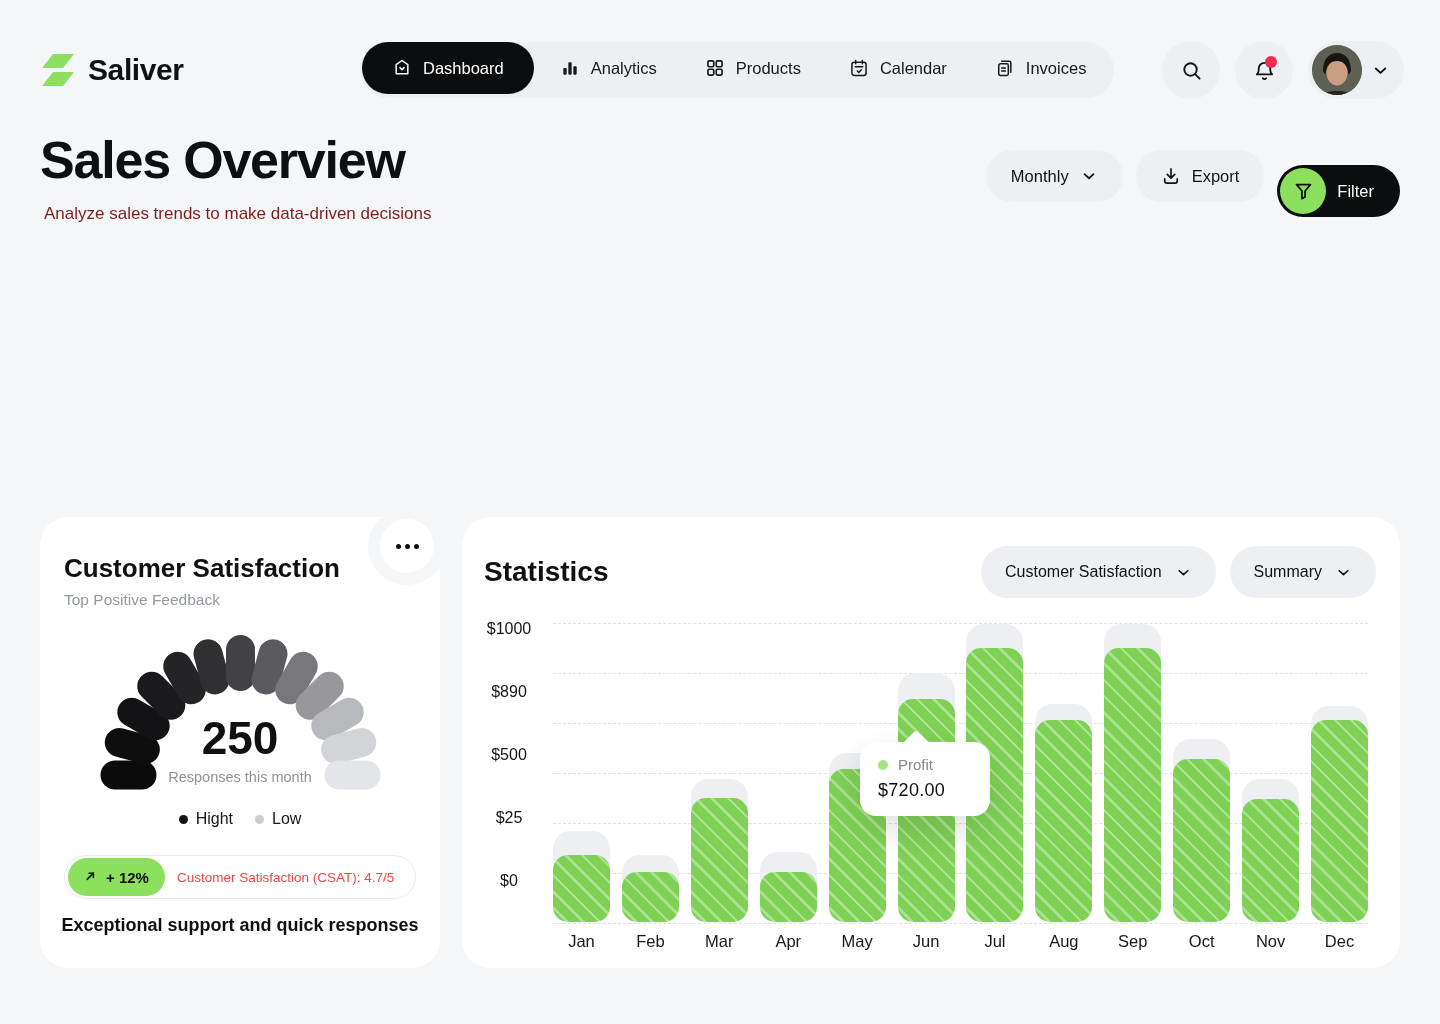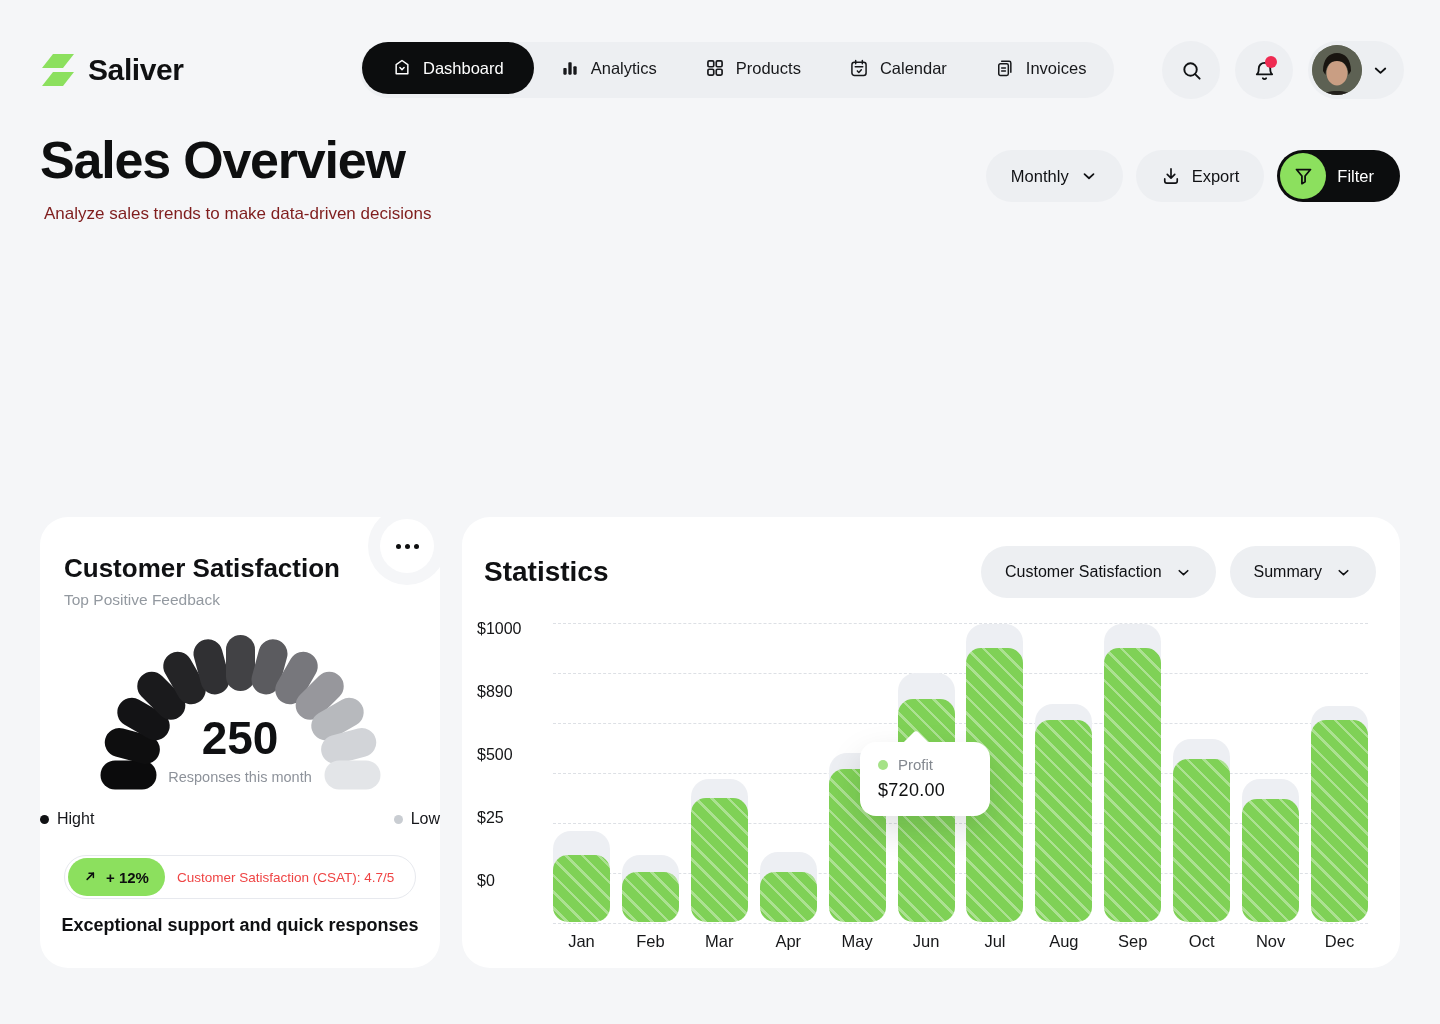"Filter" .ctrl.dark { margin-top: none -> 15px }
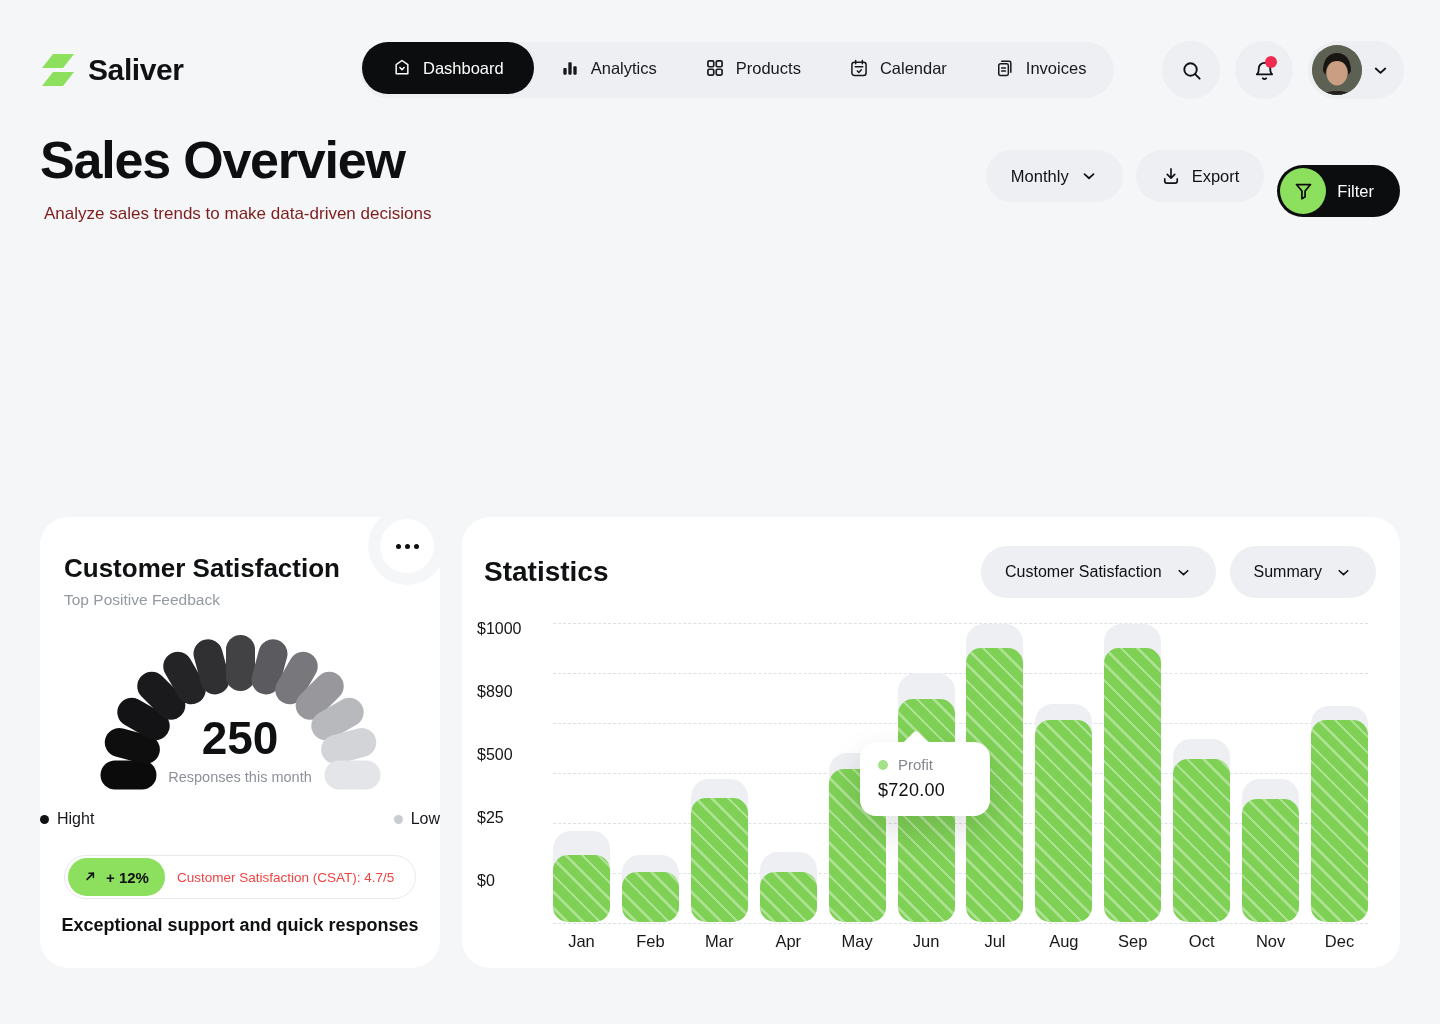"$1000" .y-tick { text-align: left -> center }
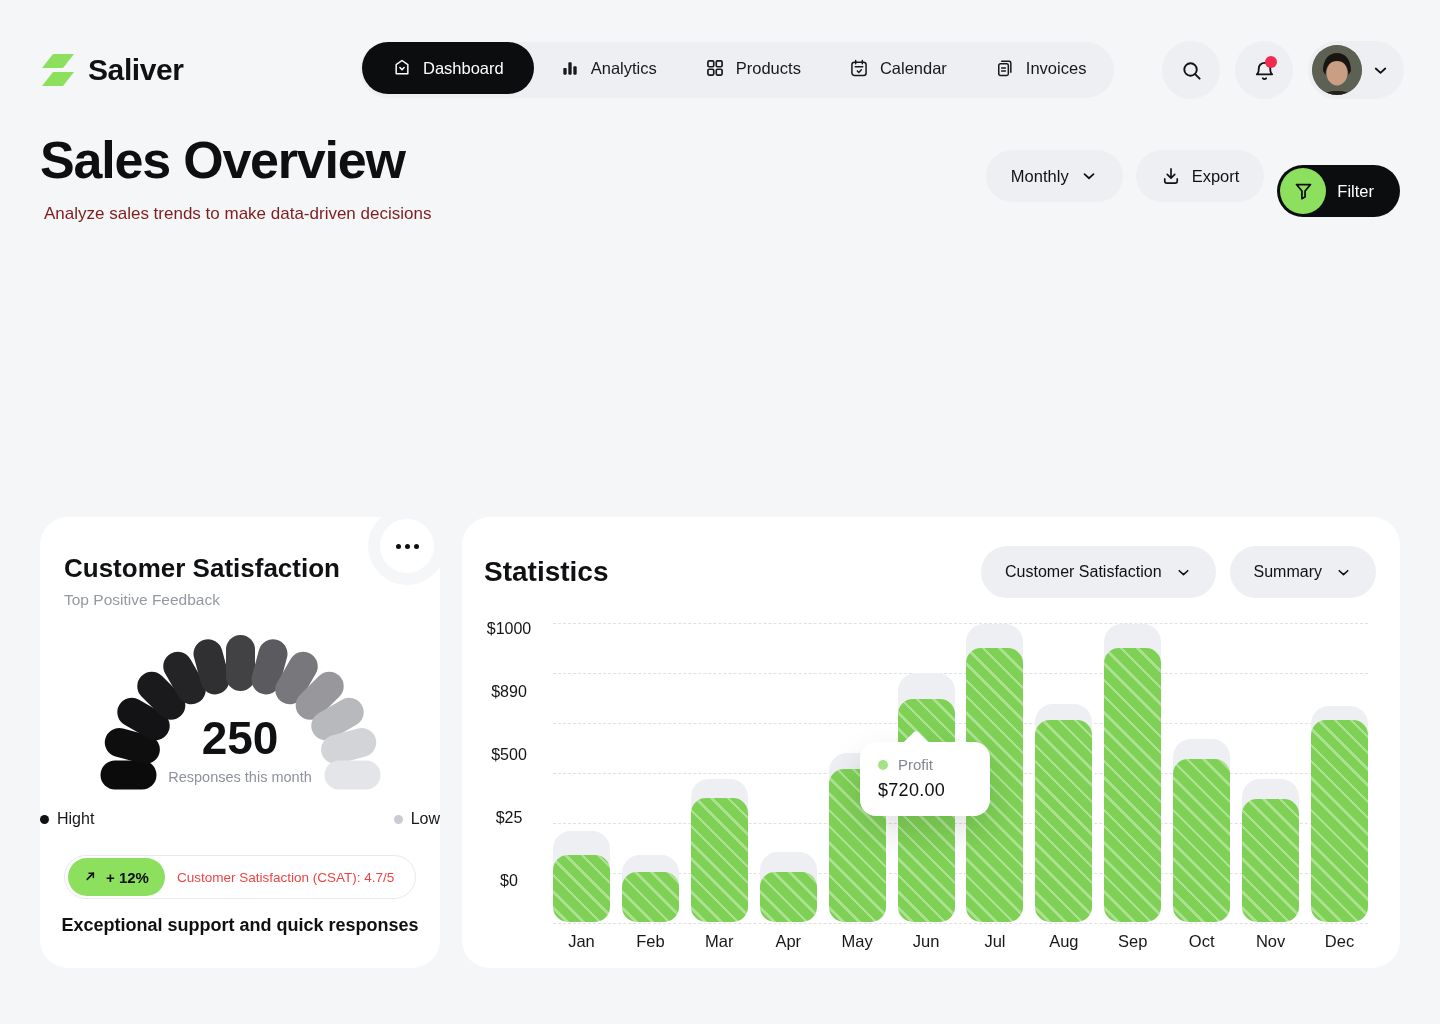"Hight" .sat-legend { justify-content: space-between -> center }
